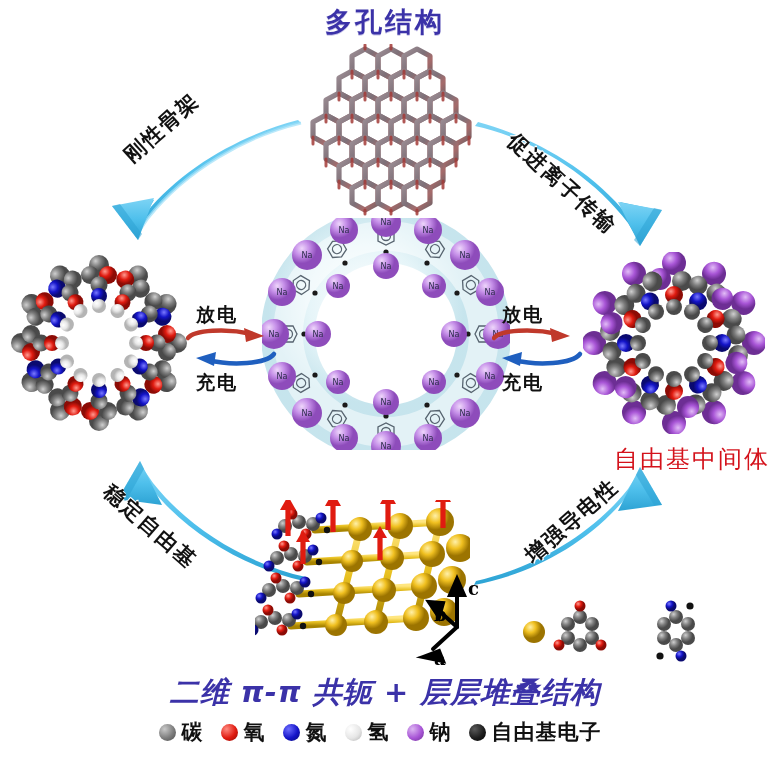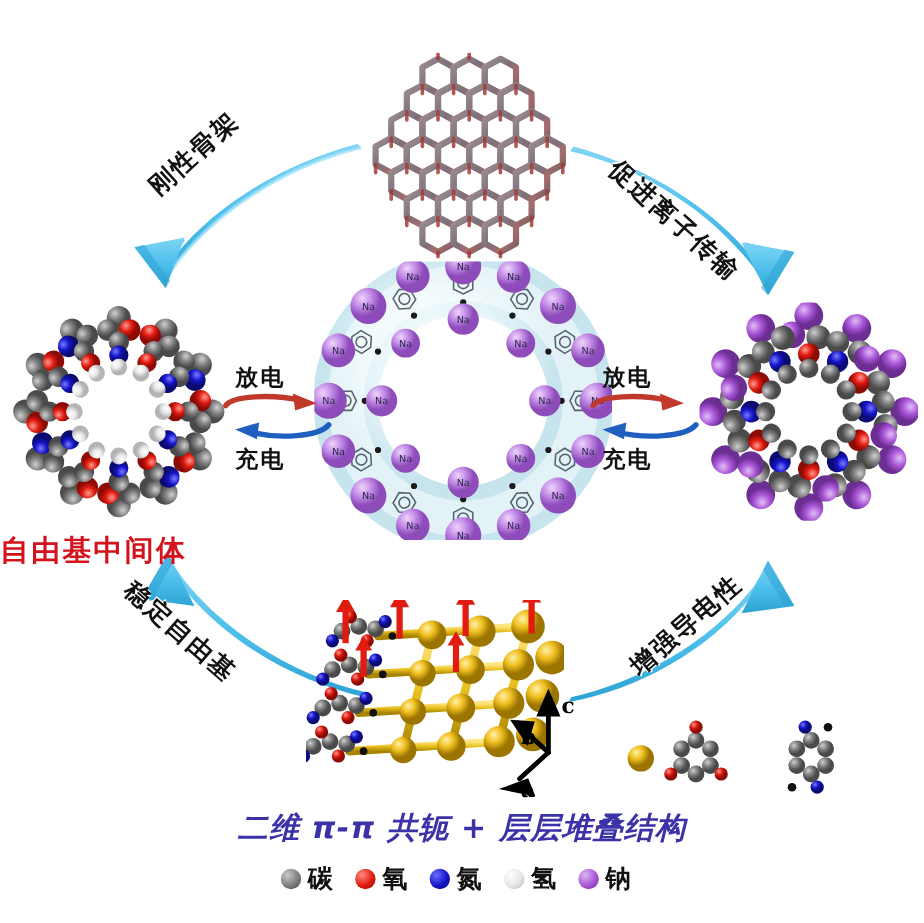"多孔结构" div.abs { html: none -> <div>多孔结构</div> }
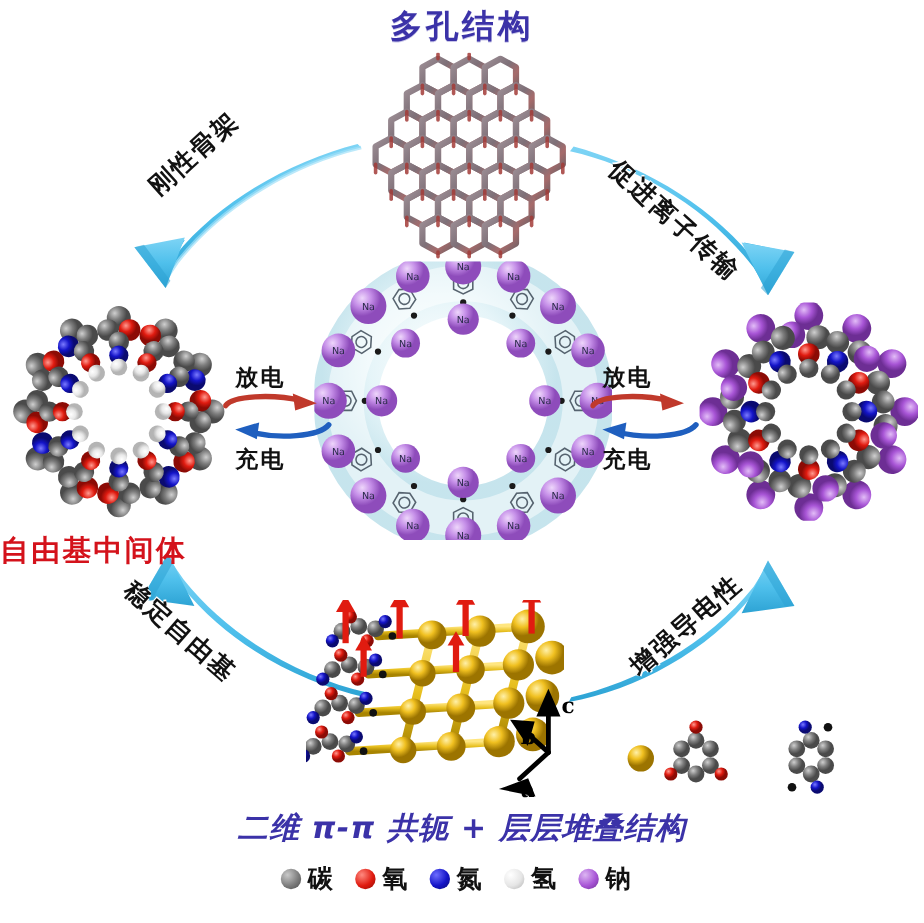"自由基中间体" .caption-red { font-weight: bold -> normal; text-align: left -> right }
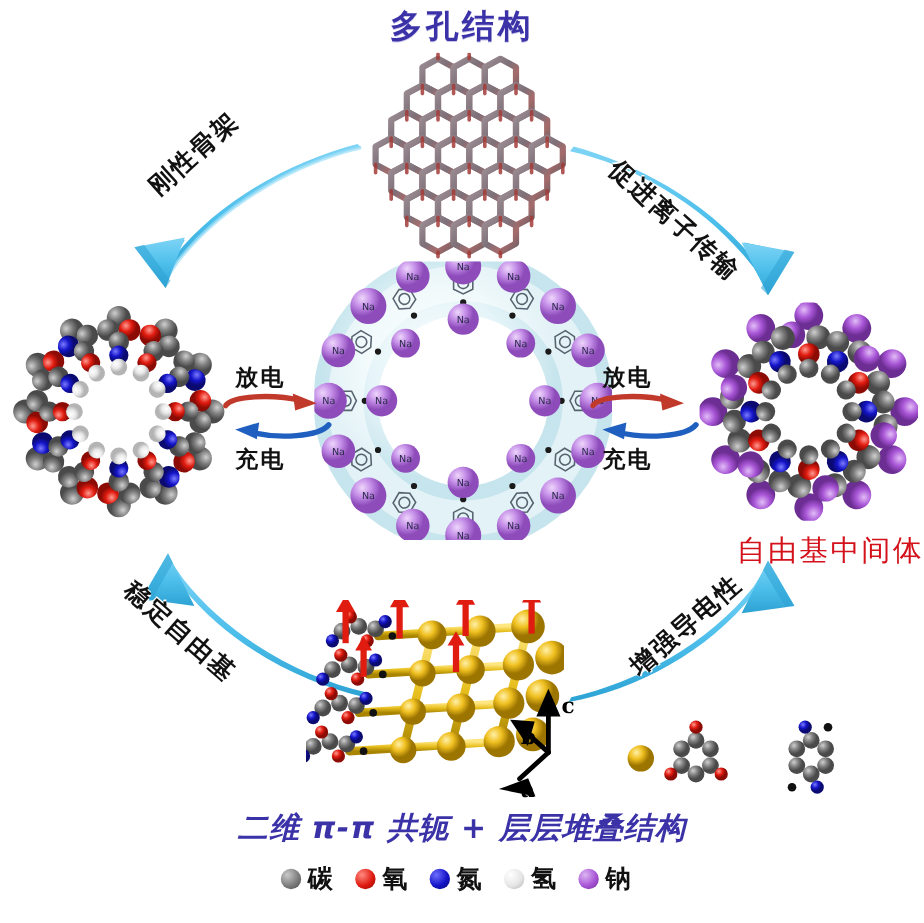"二维 π-π 共轭 + 层层堆叠结构" .caption-blue { font-size: 25px -> 29px }
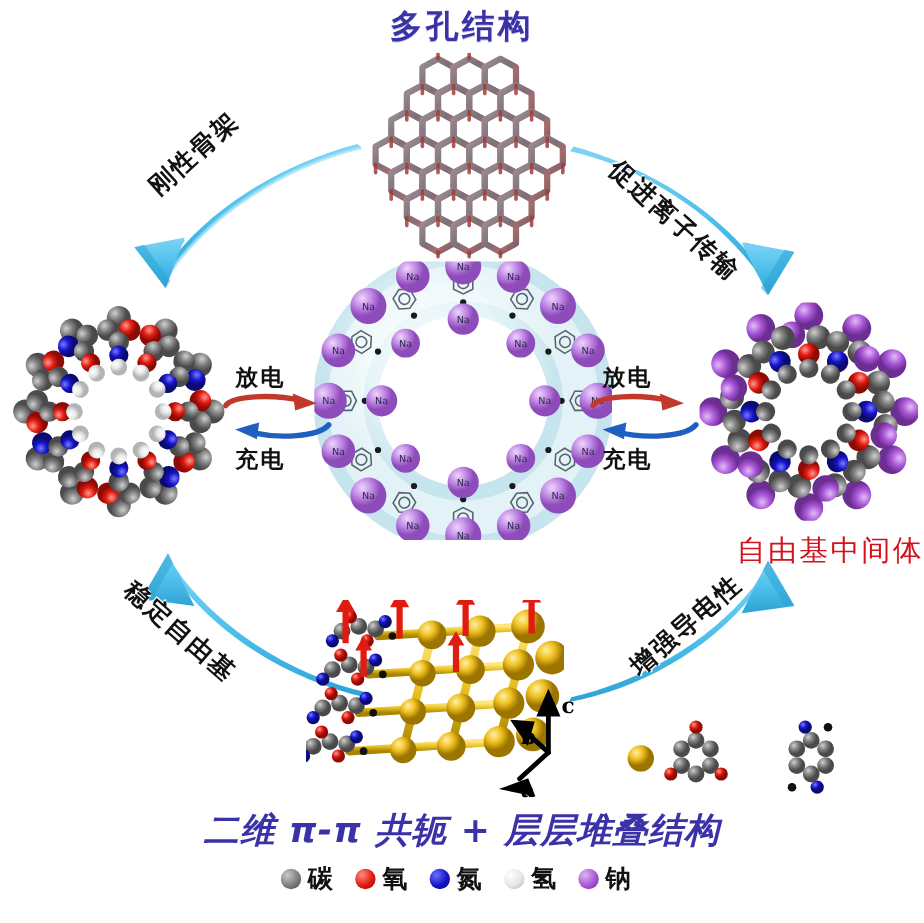"自由基电子" div.legend-item { html: none -> <div> <span></span> <span>自由基电子</span> </div> }
